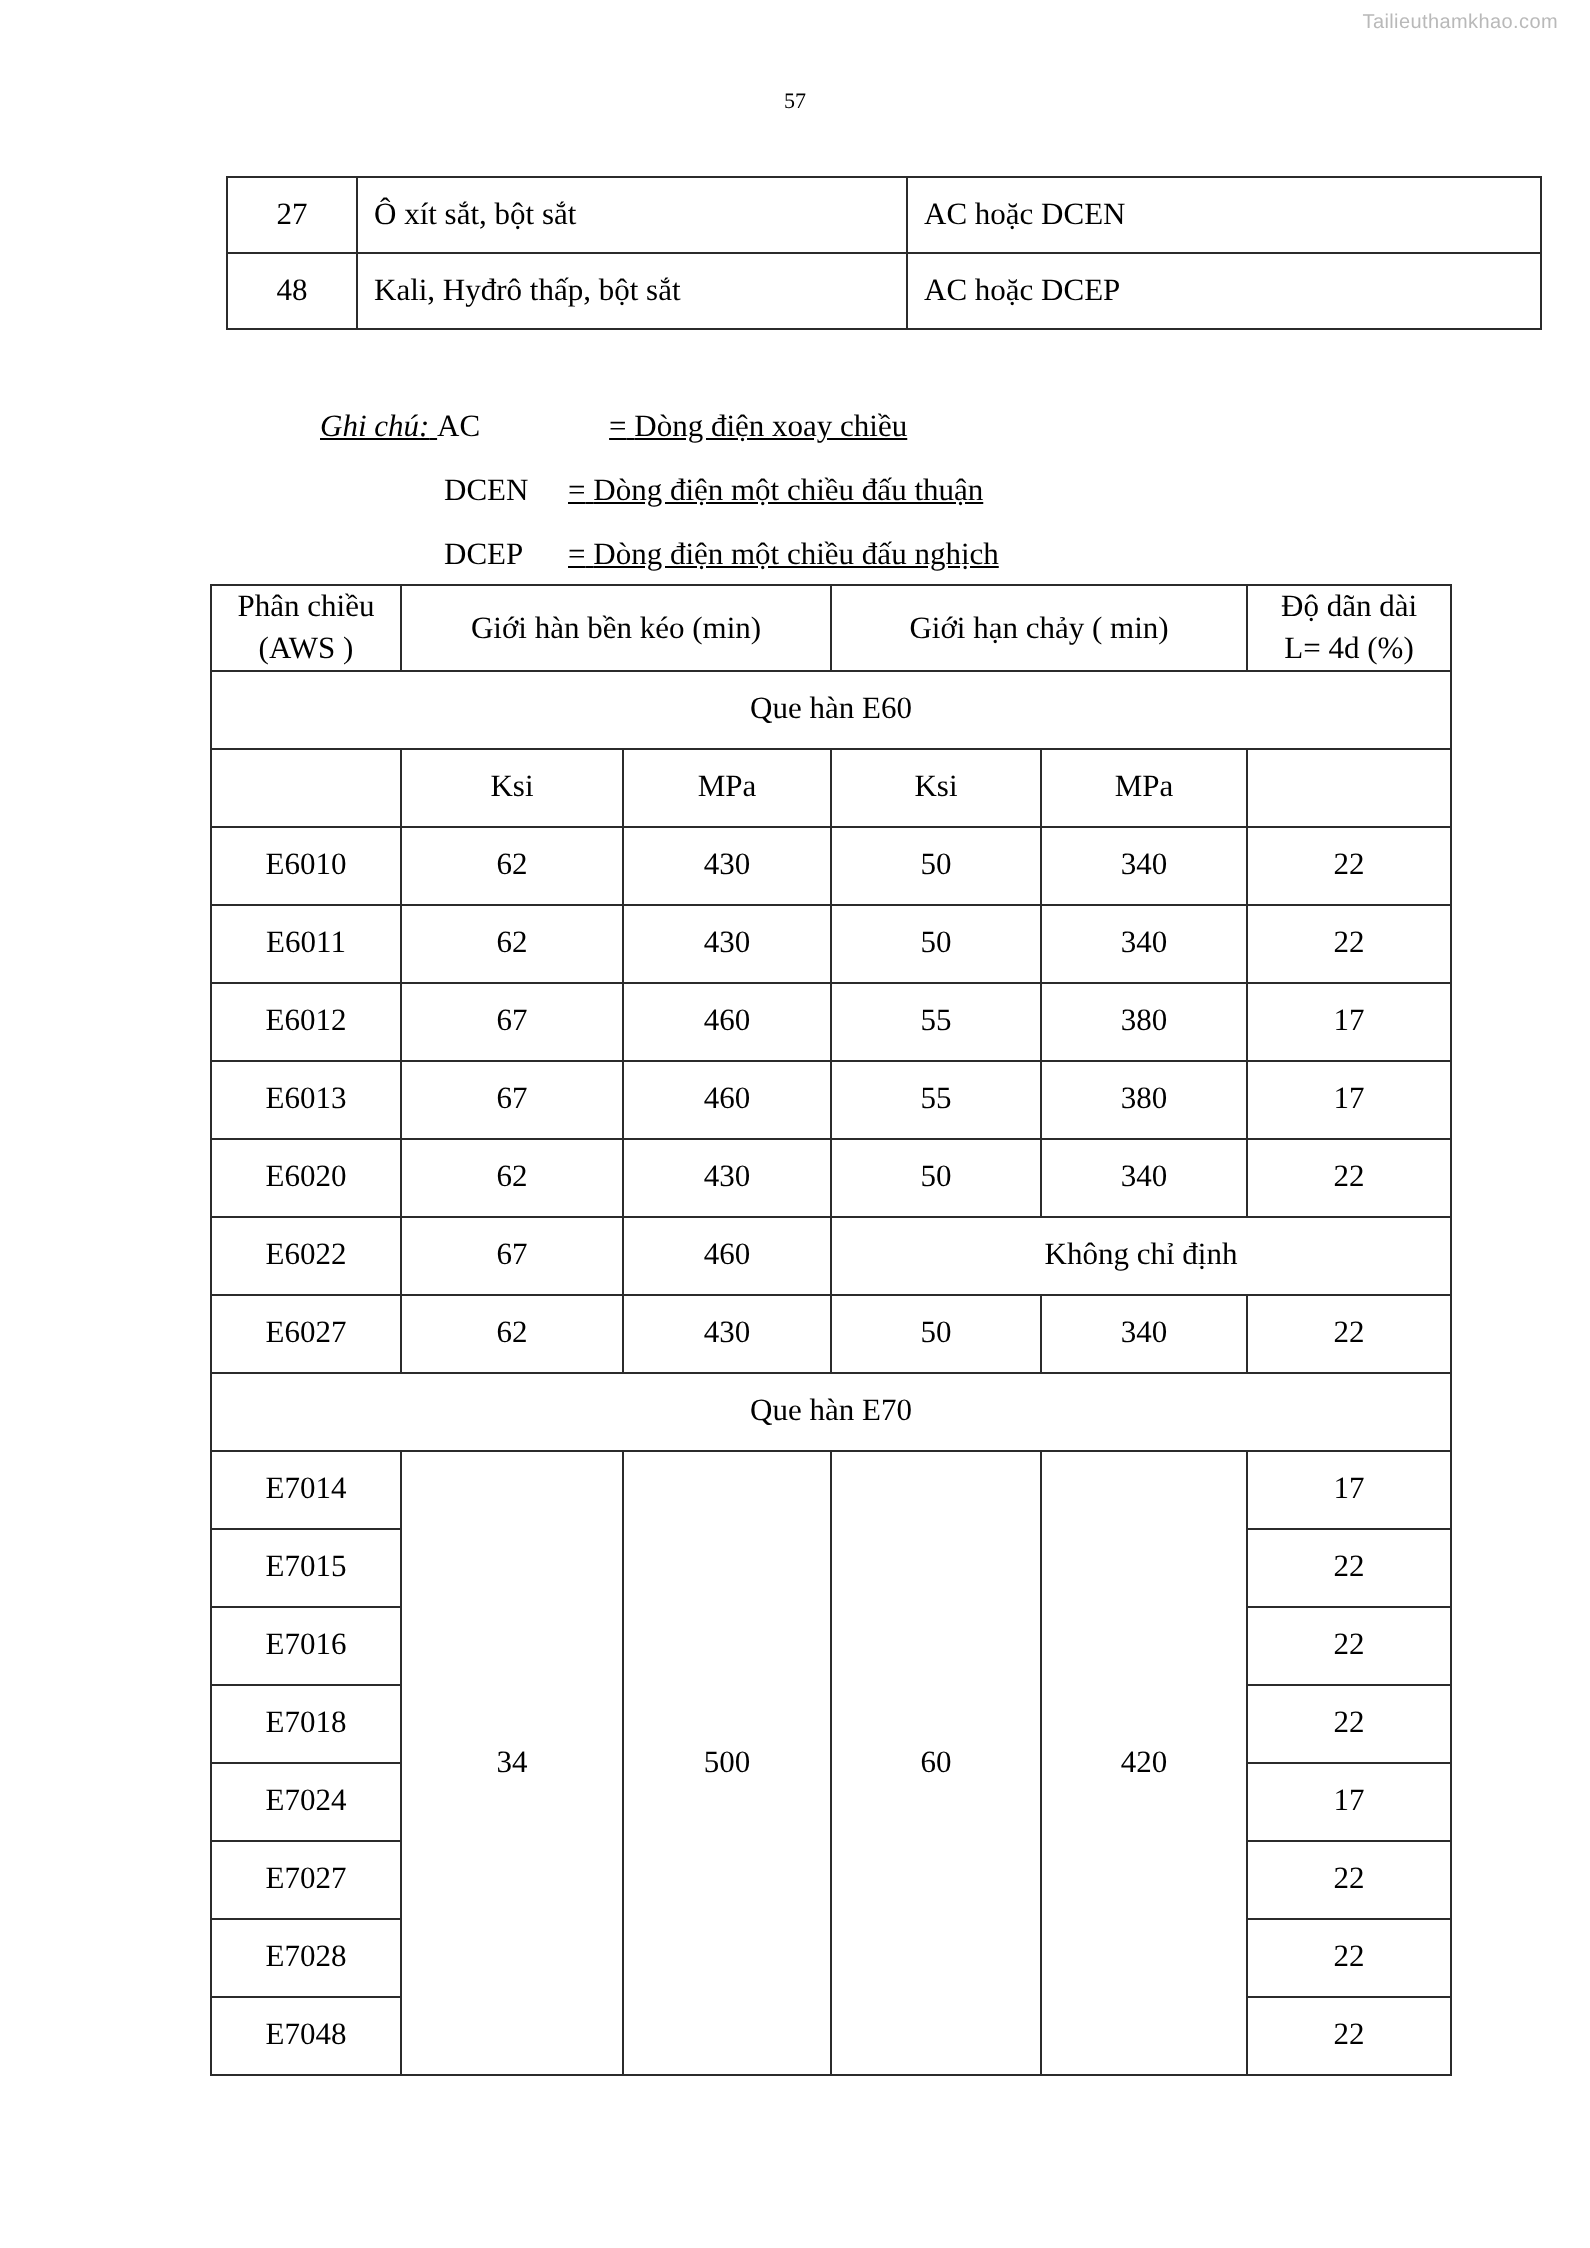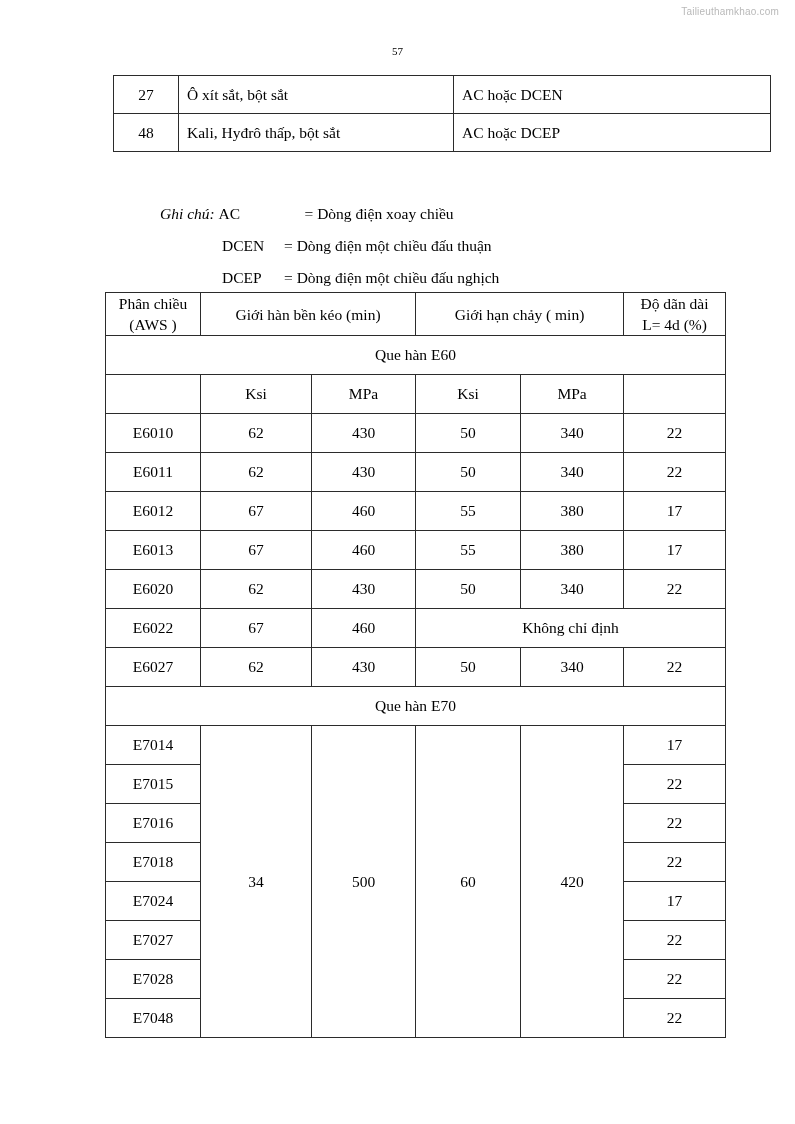"27" .table1-wrap { top: 75px -> 88px }
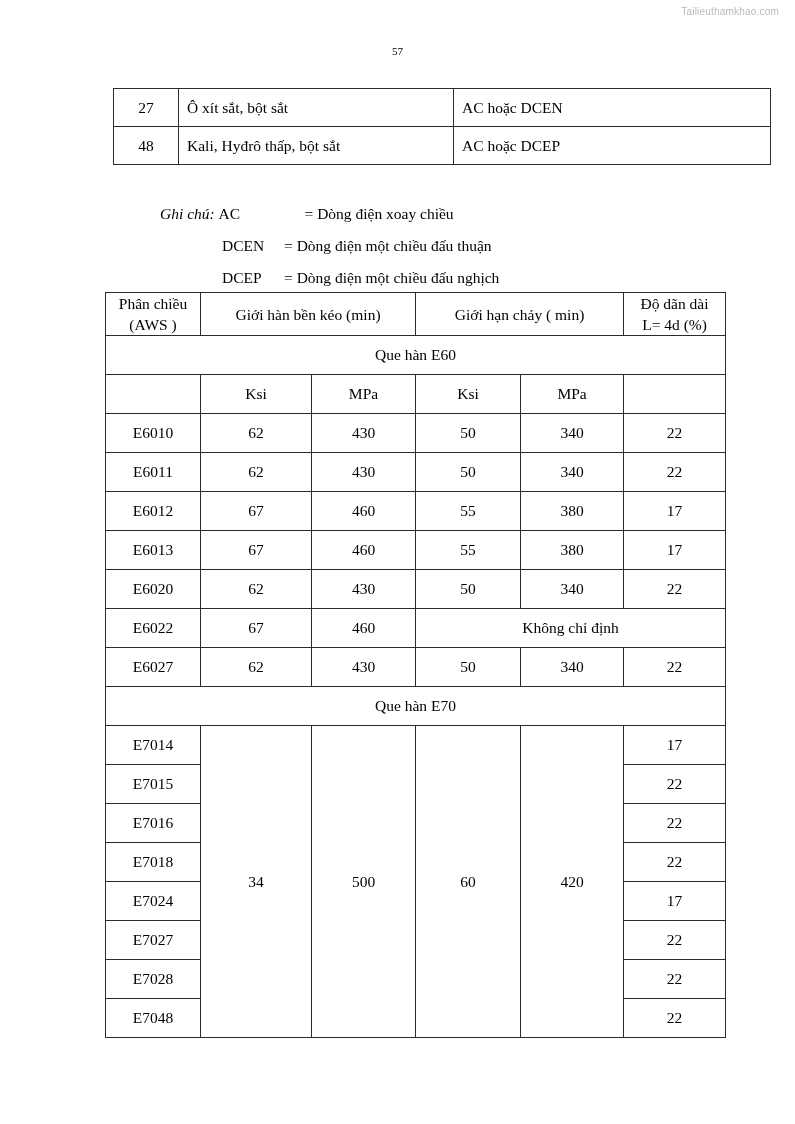"Ghi chú: AC = Dòng" .note-row { text-decoration: none -> underline }
